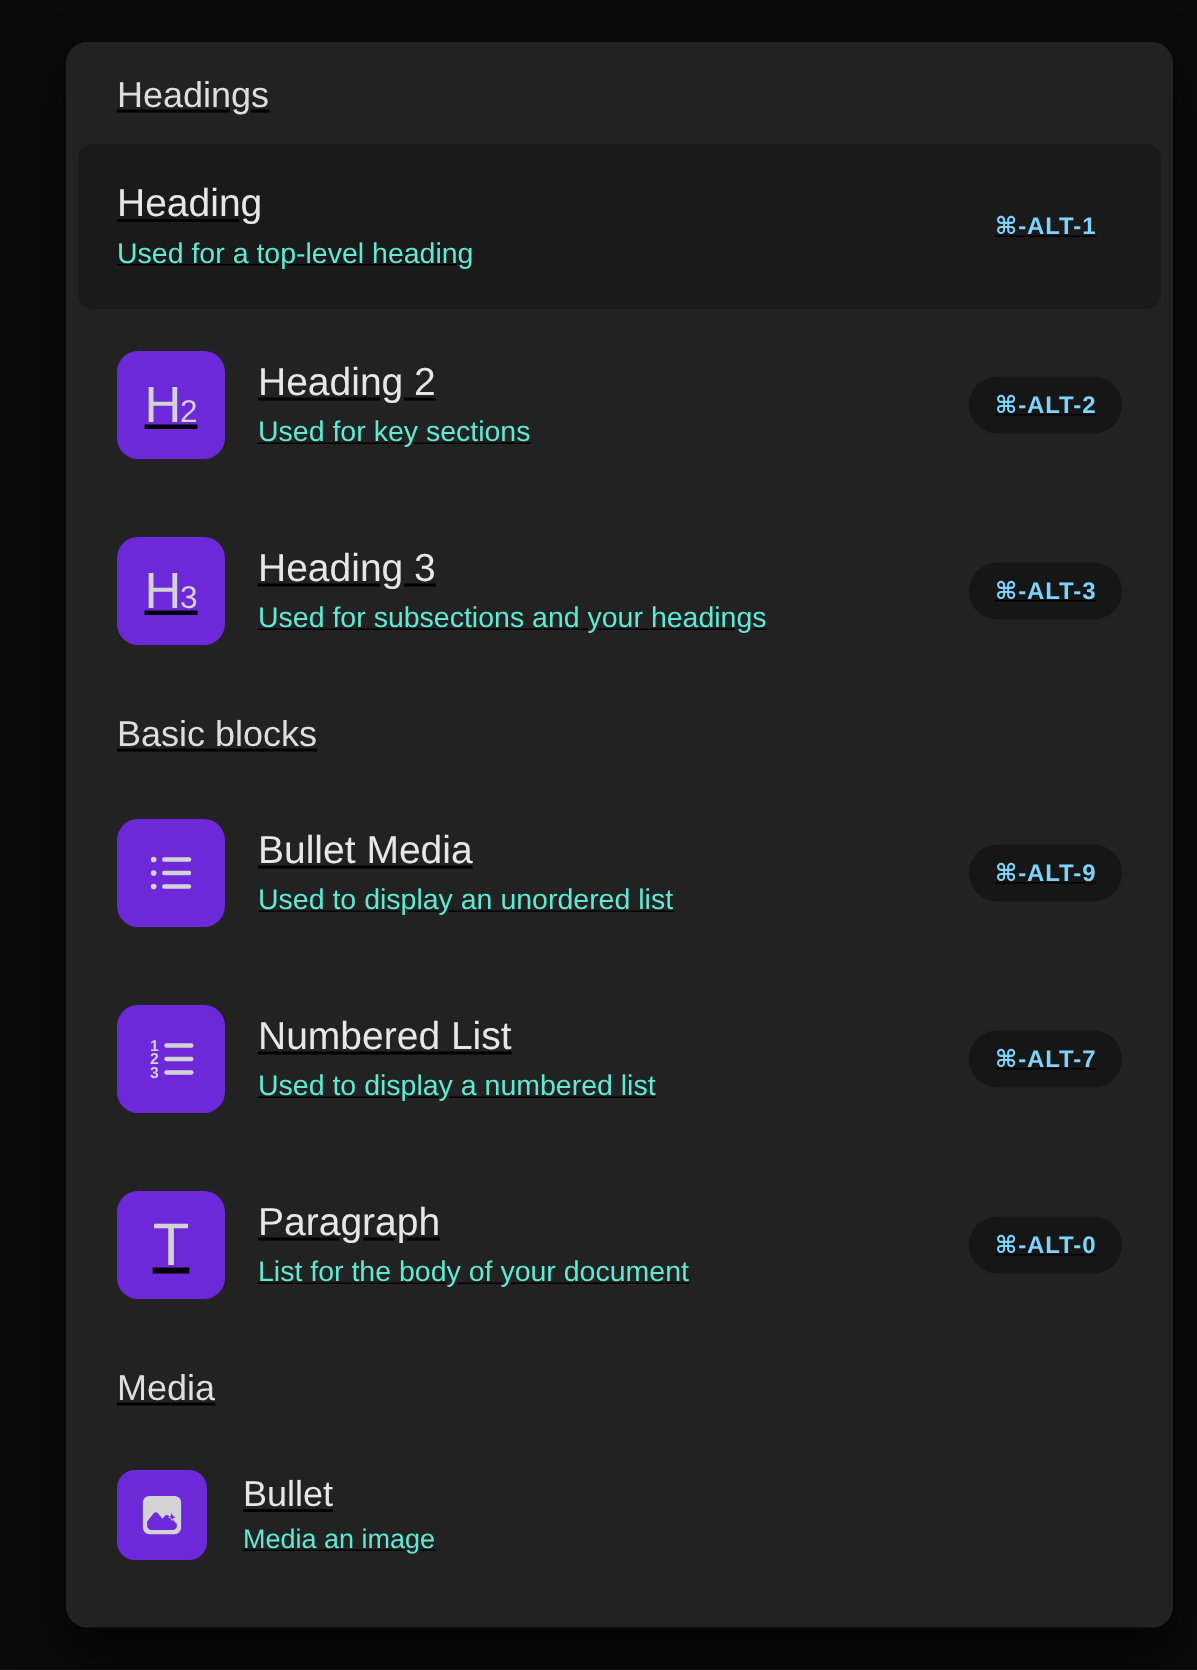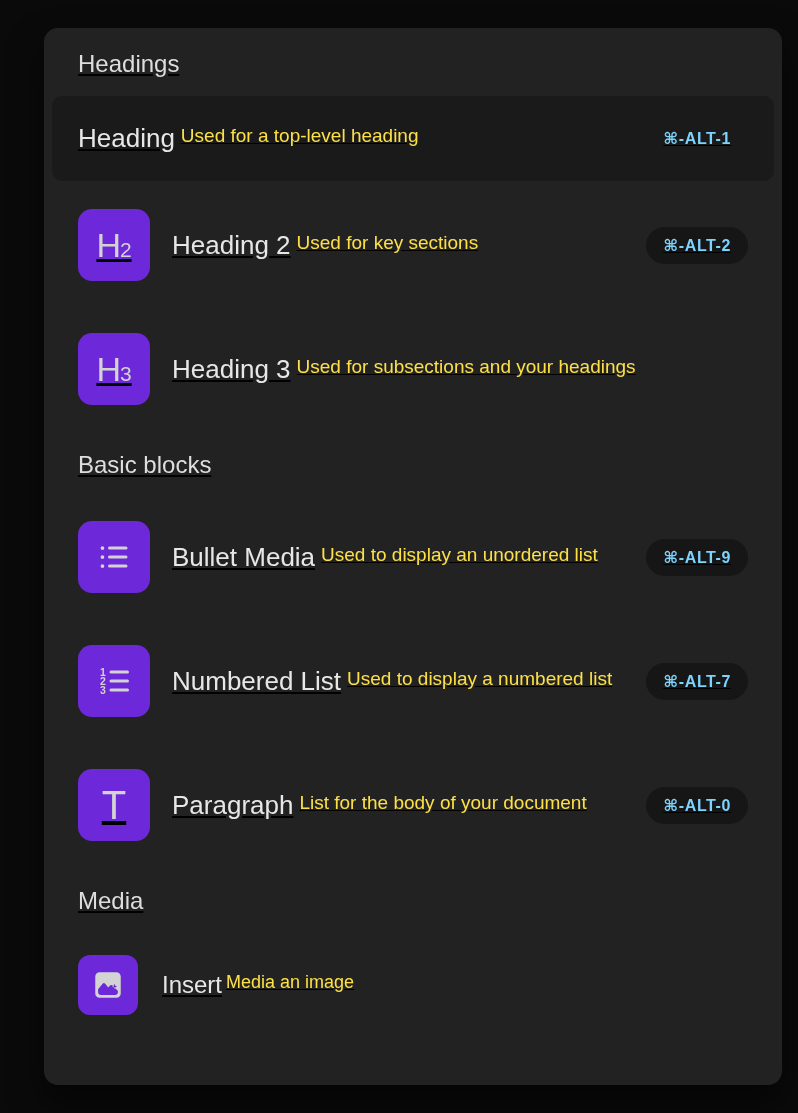"Heading" .texts { flex-direction: none -> column }
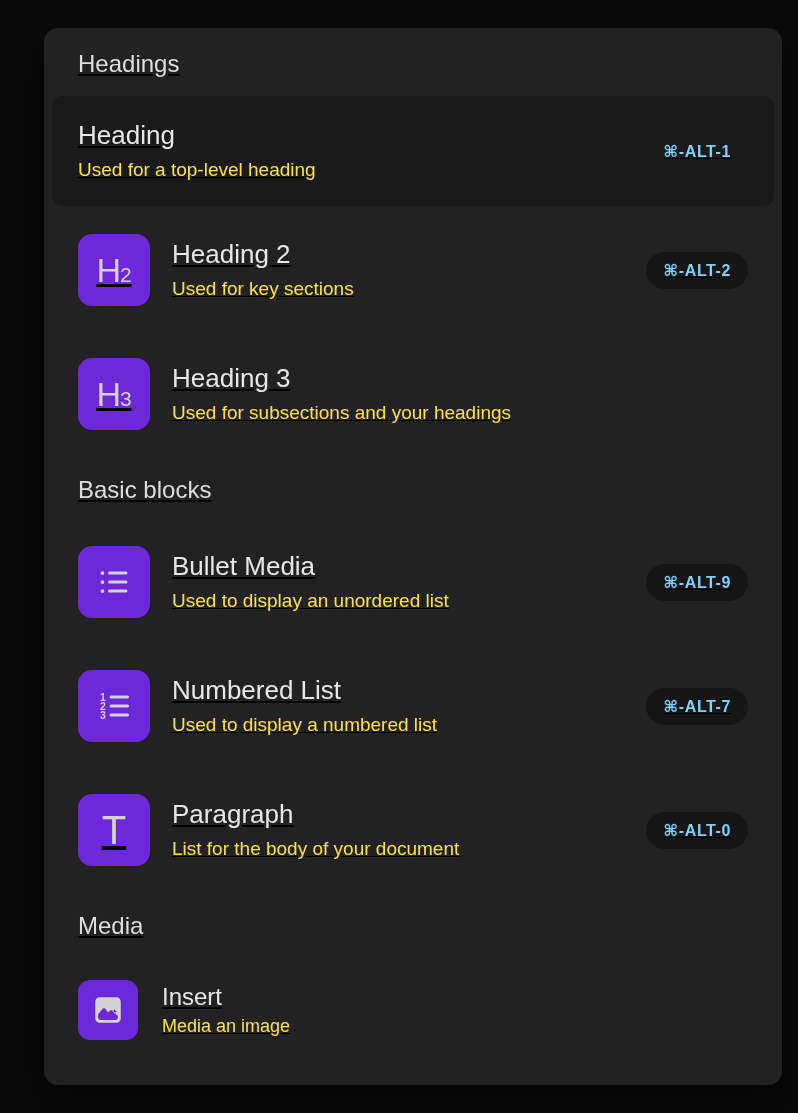"Used for a top-level heading" .desc { color: #fde047 -> #5eead4 }
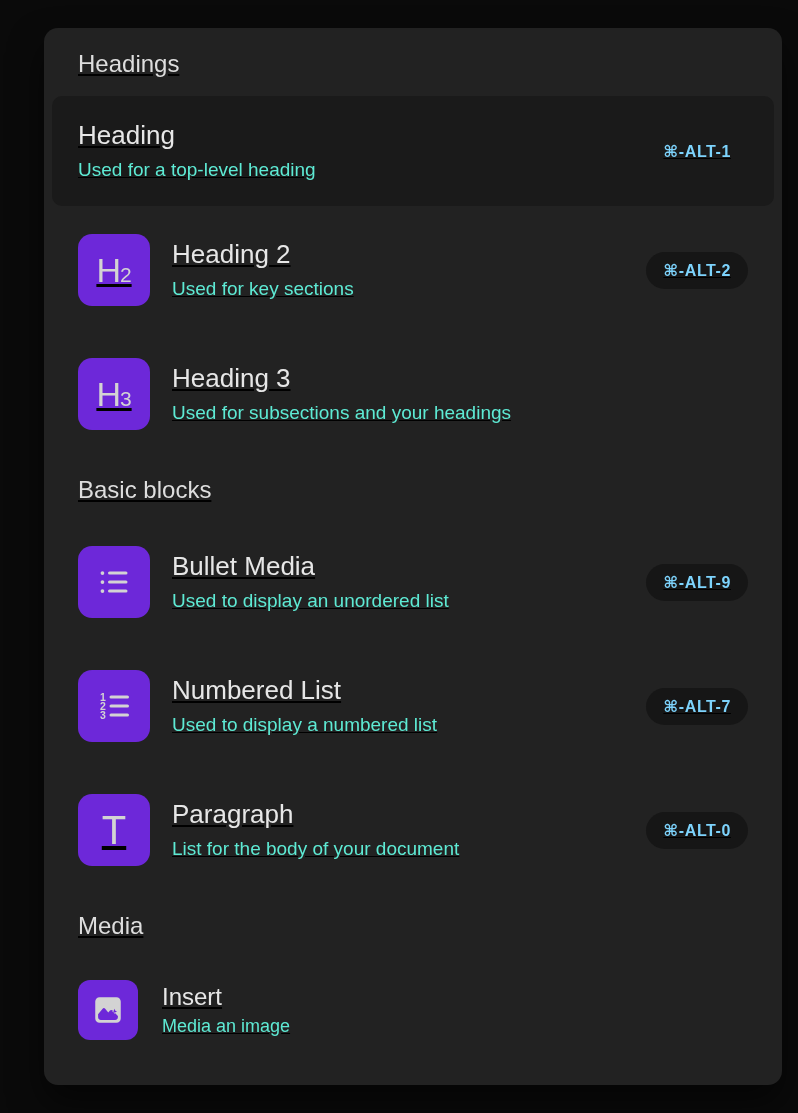"⌘-ALT-3" div.badge { html: none -> <div>⌘-ALT-3</div> }
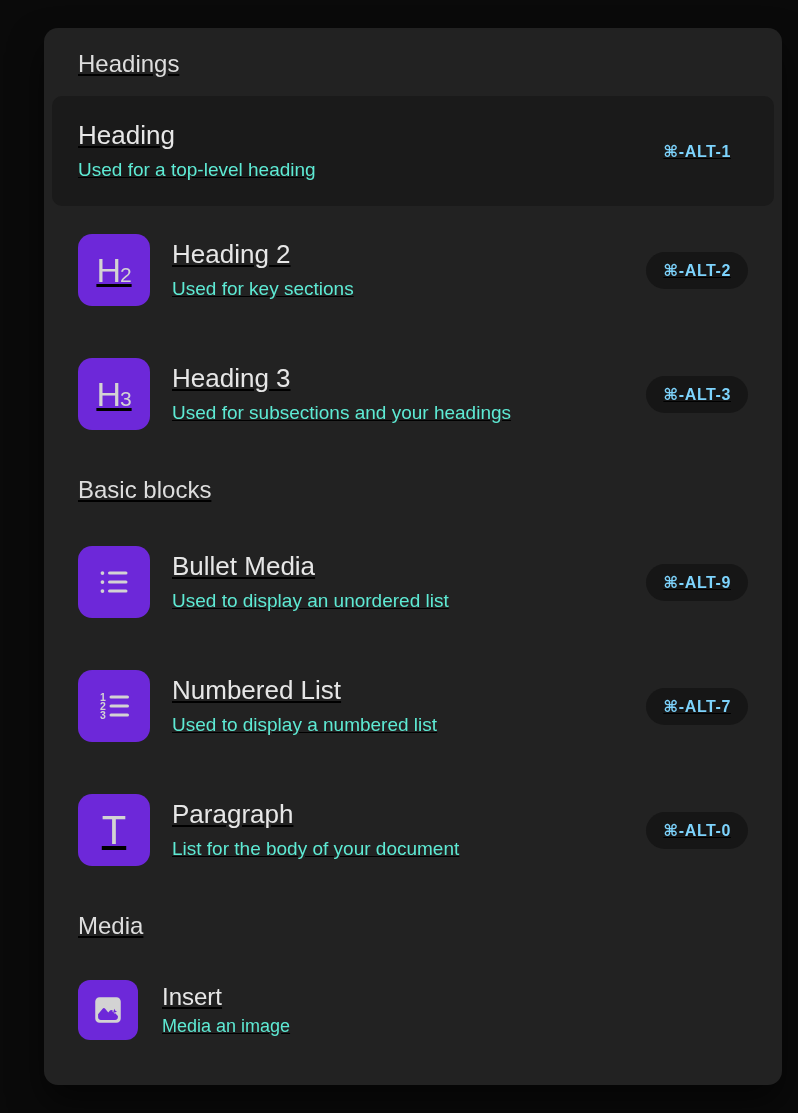"Insert" div.title { text: Insert -> Bullet }
